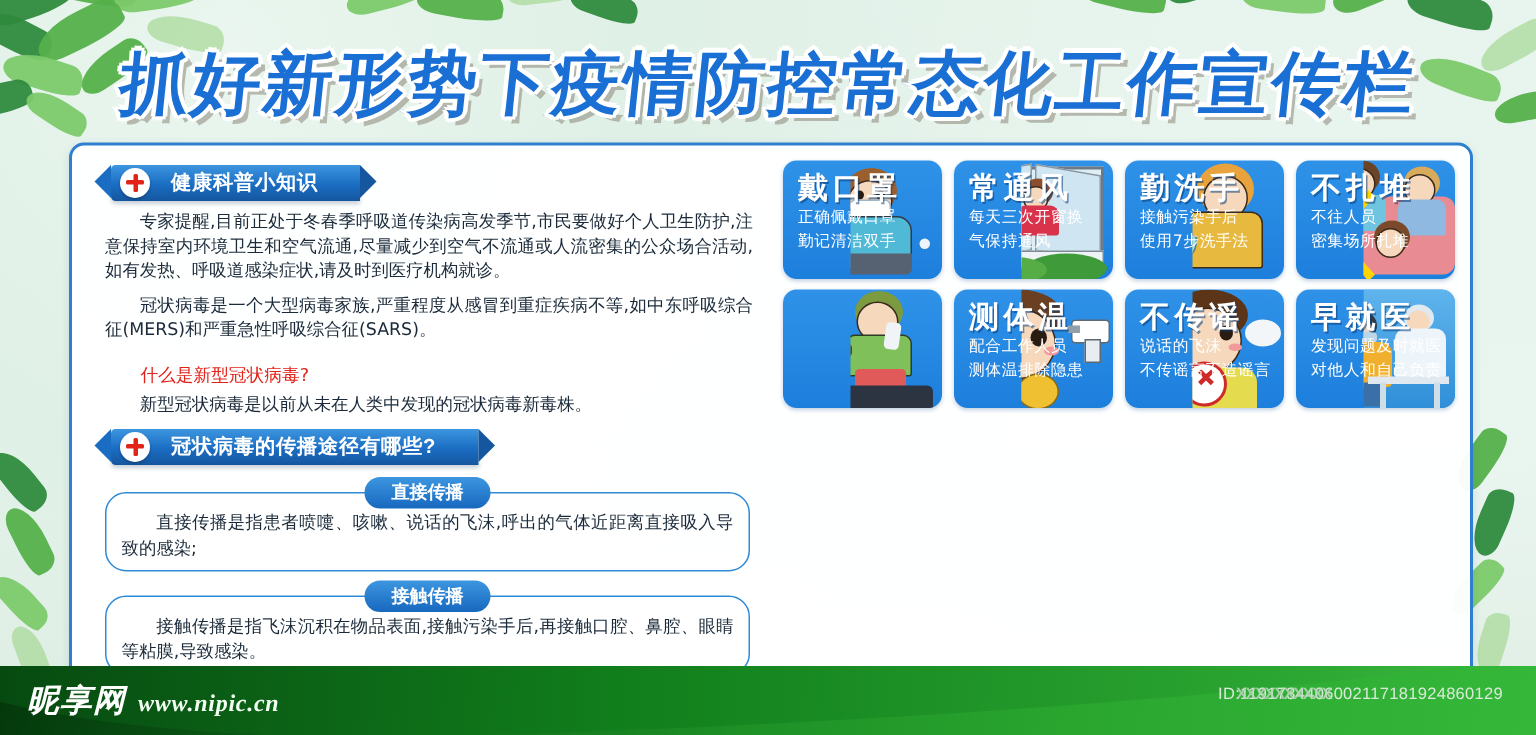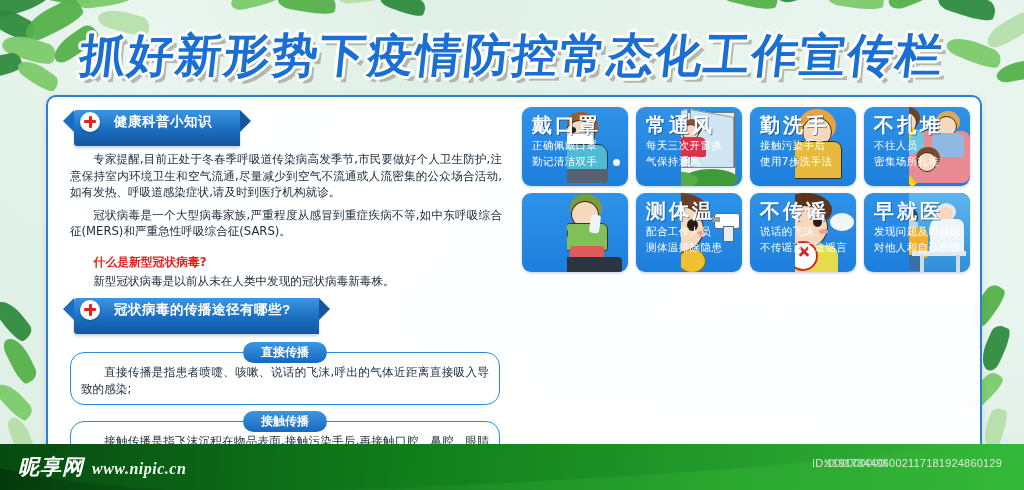"健康科普小知识" .ribbon { height: 36px -> 24px }
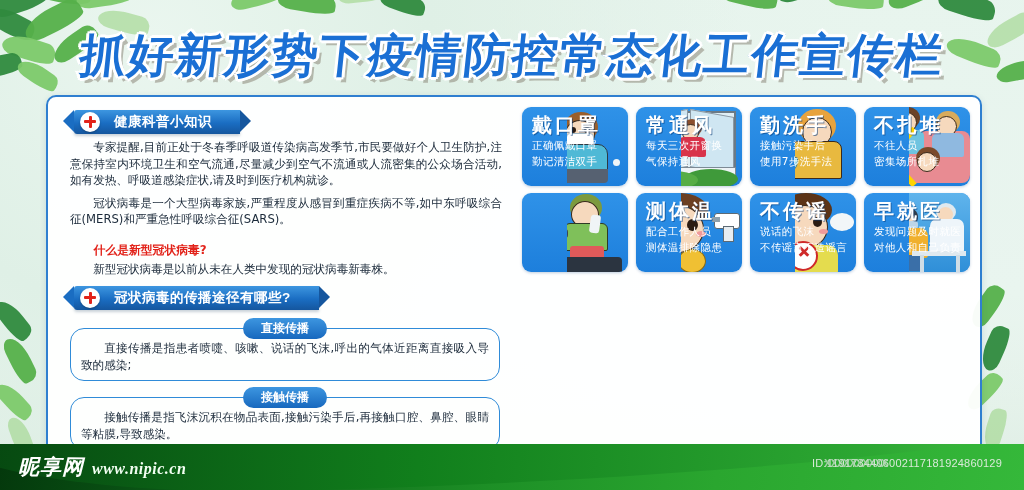"什么是新型冠状病毒?" .redq { font-weight: bold -> normal }
